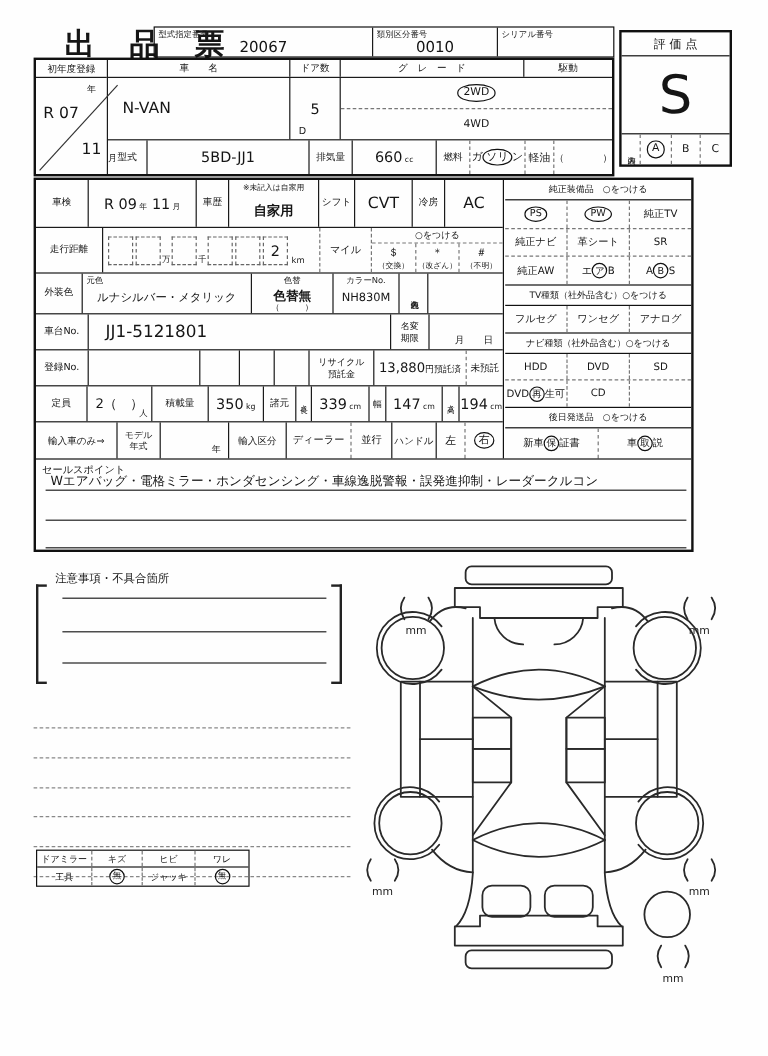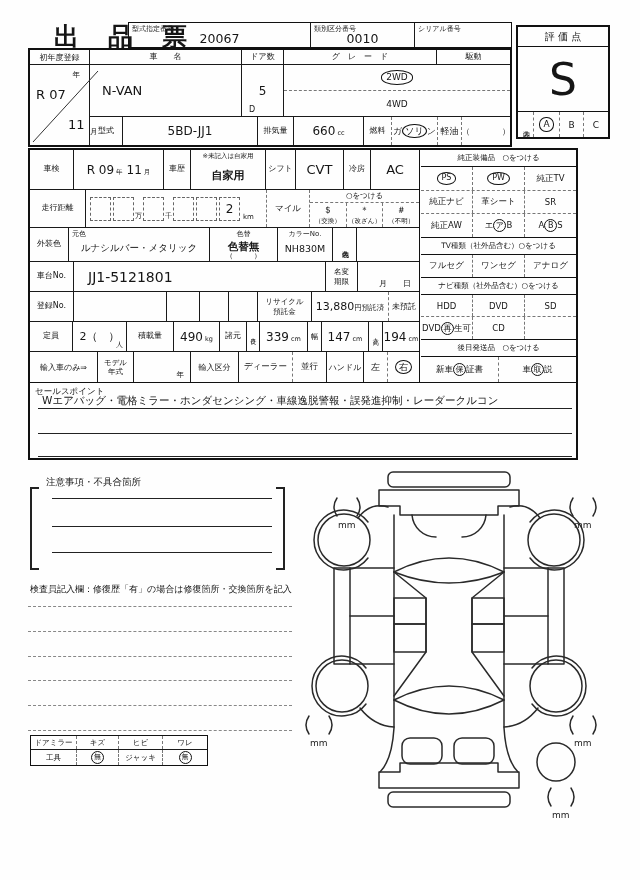"490" span.num { text: 490 -> 350 }
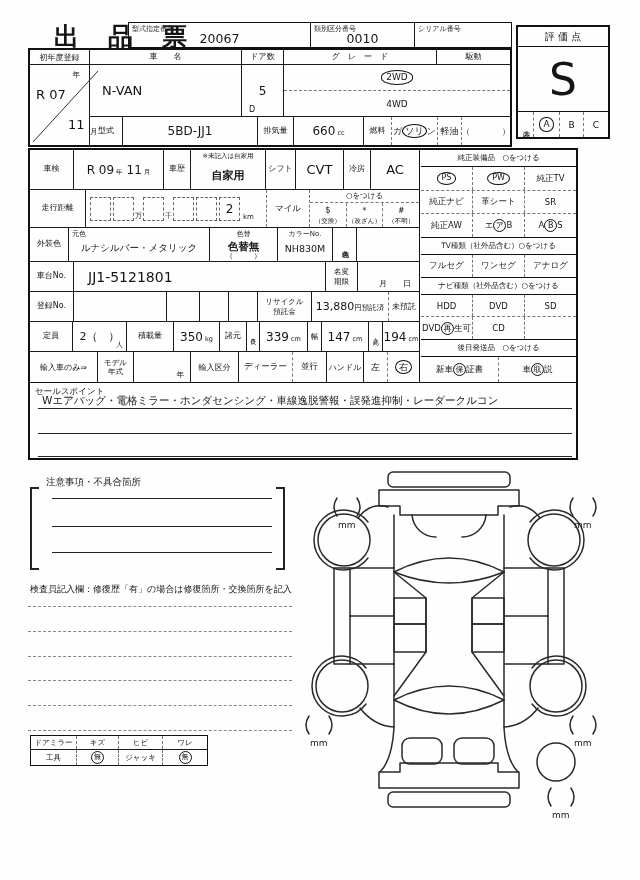"検査員記入欄：修復歴「有」の場合は修復箇所・交換箇所を記入" div.ab { html: <div>検査員記入欄：修復歴「有」の場合は修復箇所・交換箇所を記入</div> -> none }
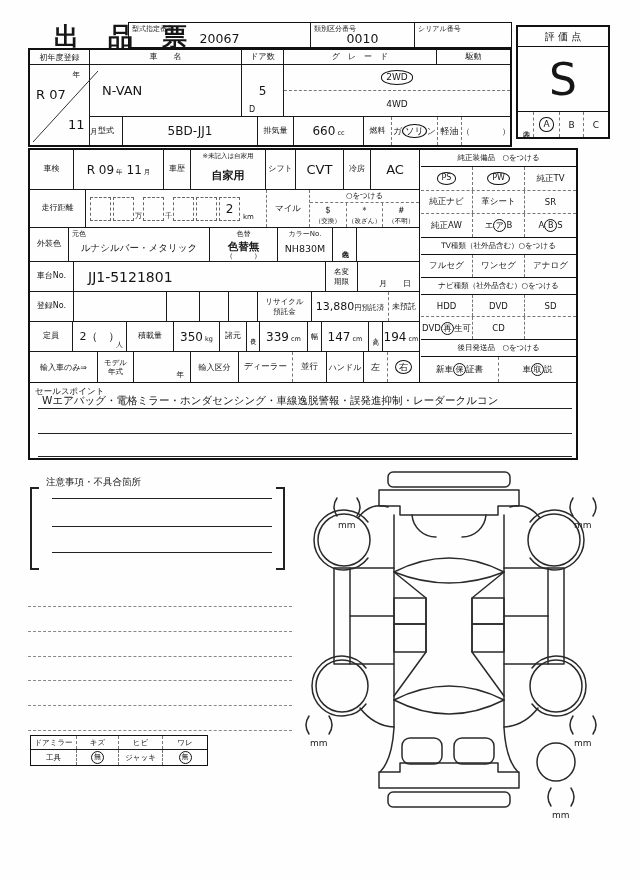"ドアミラー" div.ab { top: 735px -> 708px }
